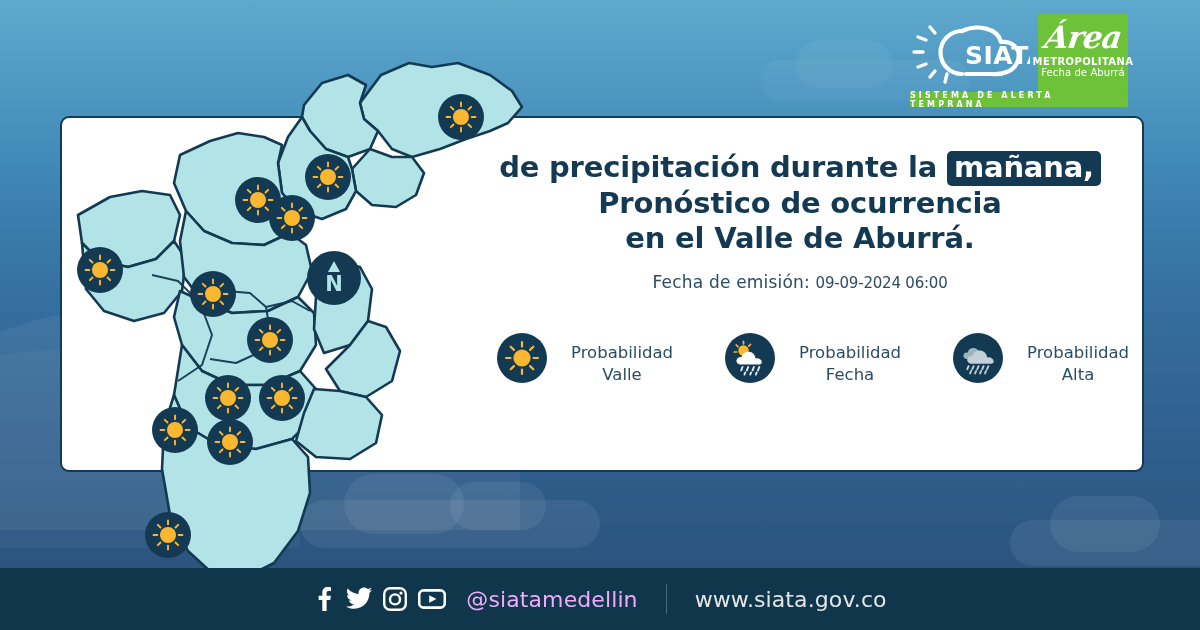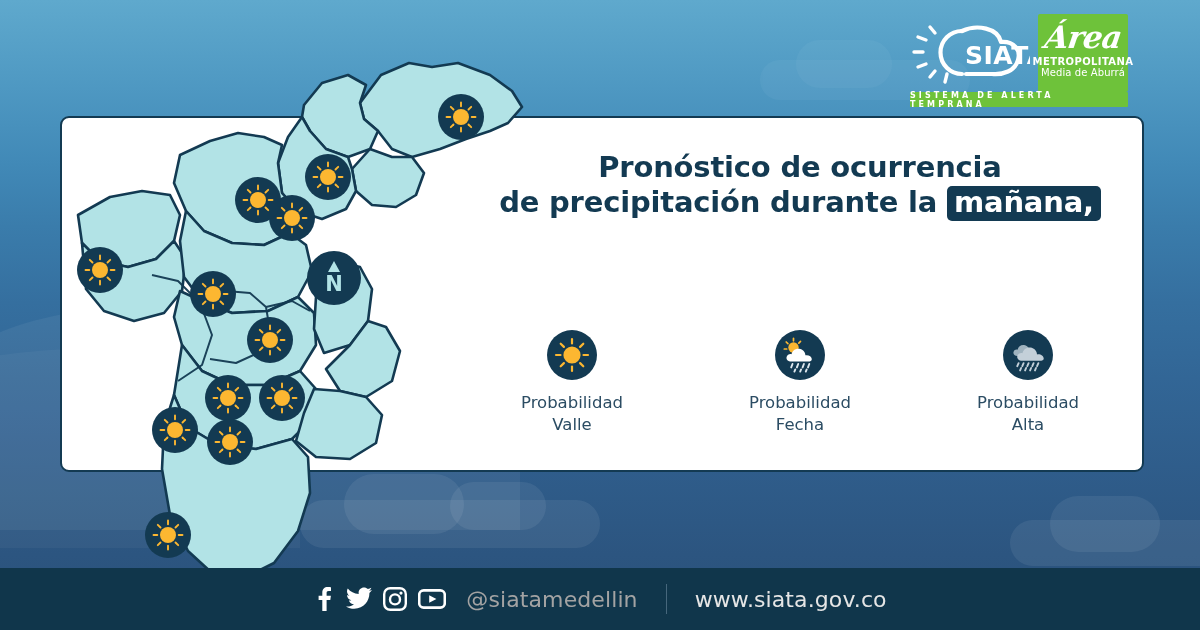"Media de Aburrá" div.area-sub2 { text: Media -> Fecha }
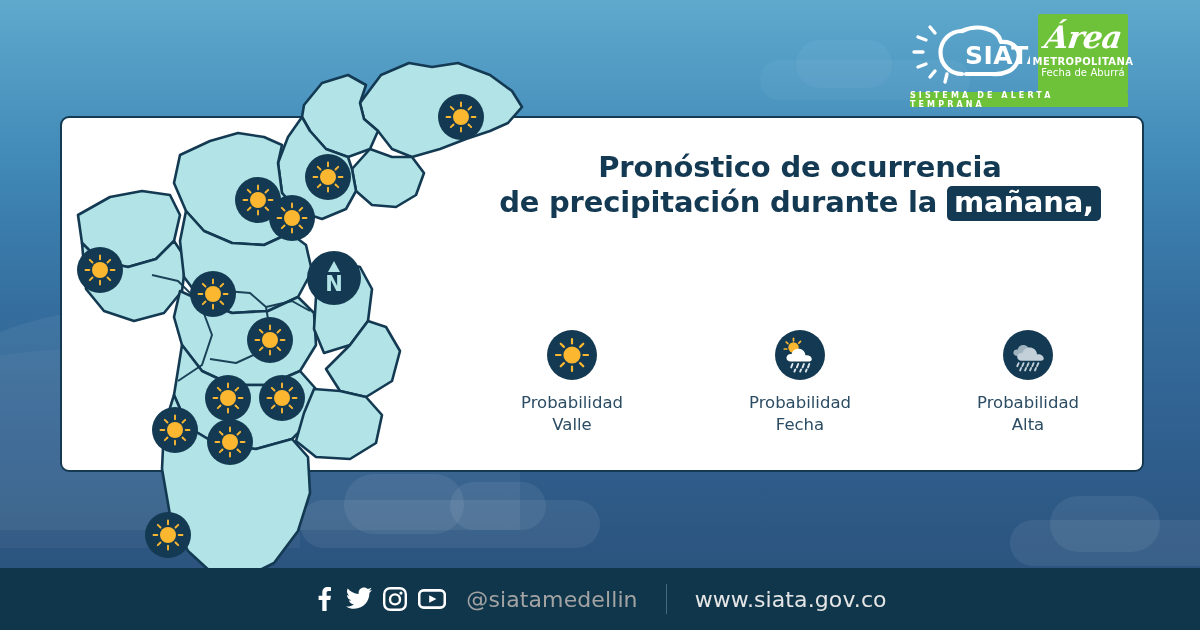"Pronóstico de ocurrencia" div { order: before "de precipitación durante la mañana," -> after "de precipitación durante la mañana," }
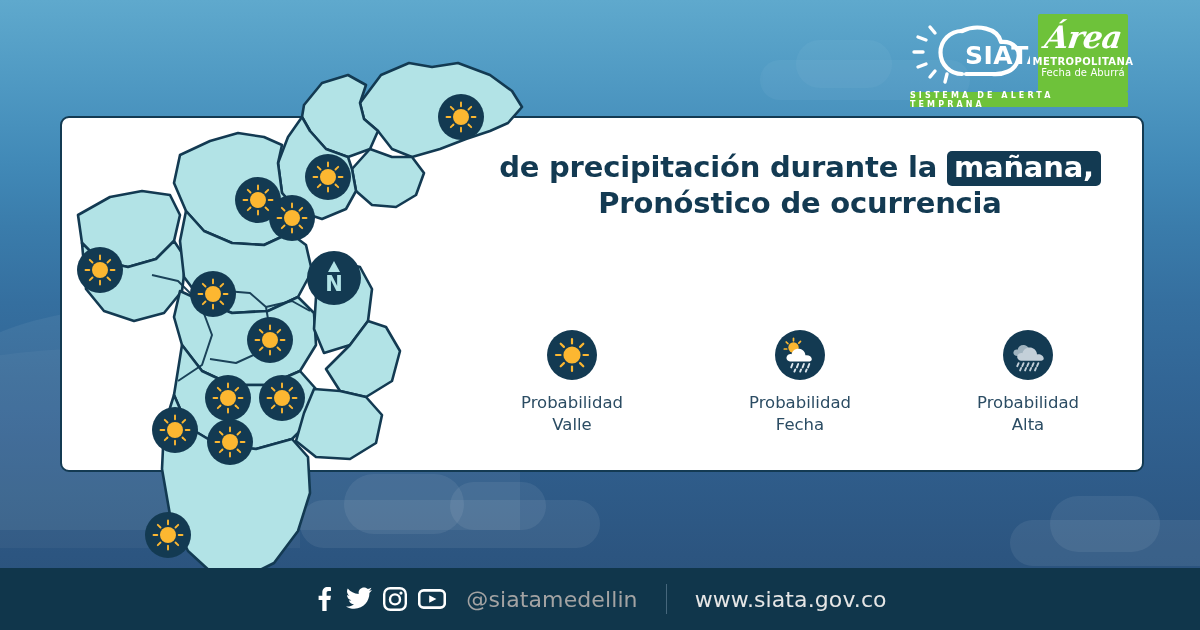"en el Valle de Aburrá." div { html: none -> <div>en el Valle de Aburrá.</div> }
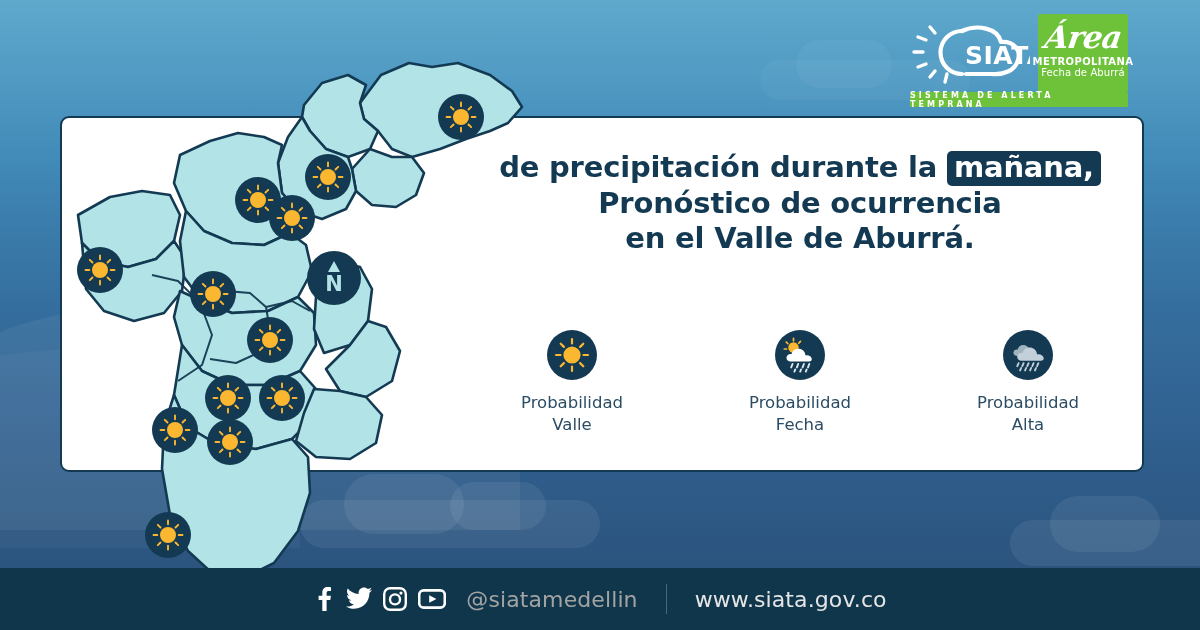"Fecha de emisión: 09-09-2024 06:00" div.fecha { html: none -> <div> <span>Fecha de emisión:</span> <span>09-09-2024 06:00</span> </div> }
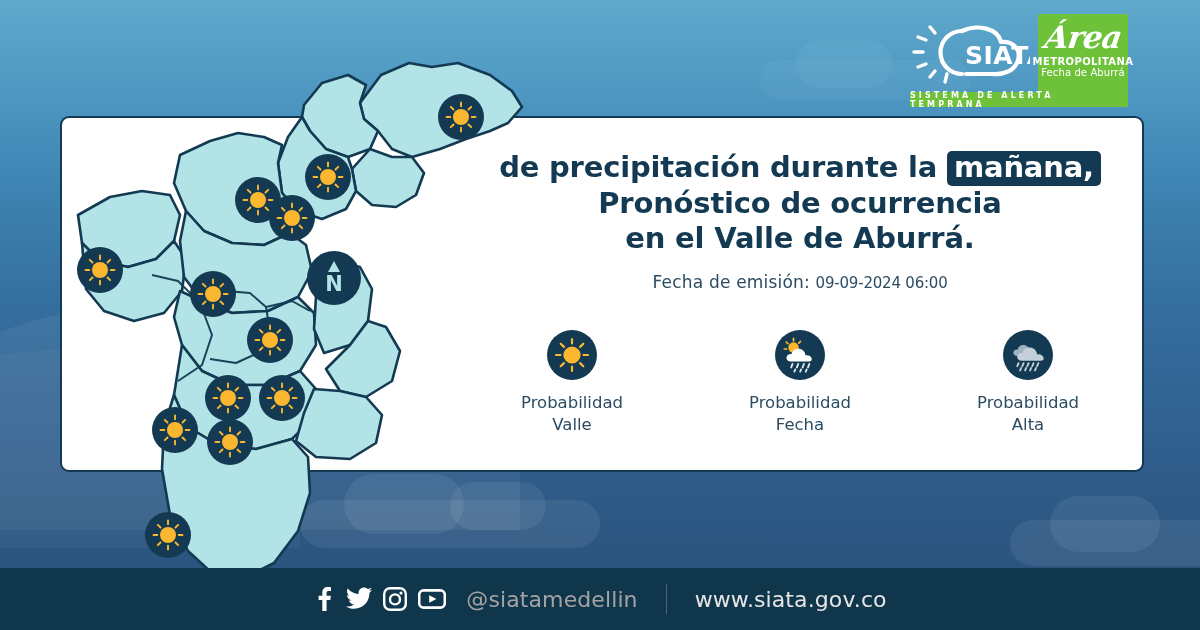"Probabilidad" .legend-item { flex-direction: column -> row; gap: none -> 24px }
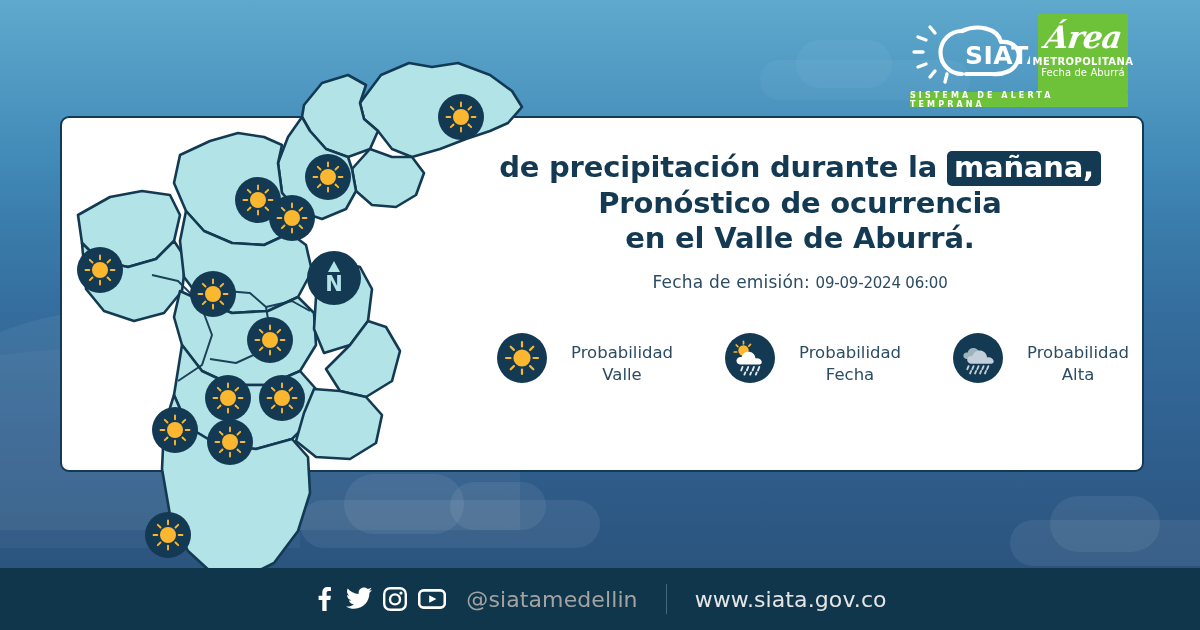"@siatamedellin" .handle { color: #a3a3a3 -> #f0abfc }
